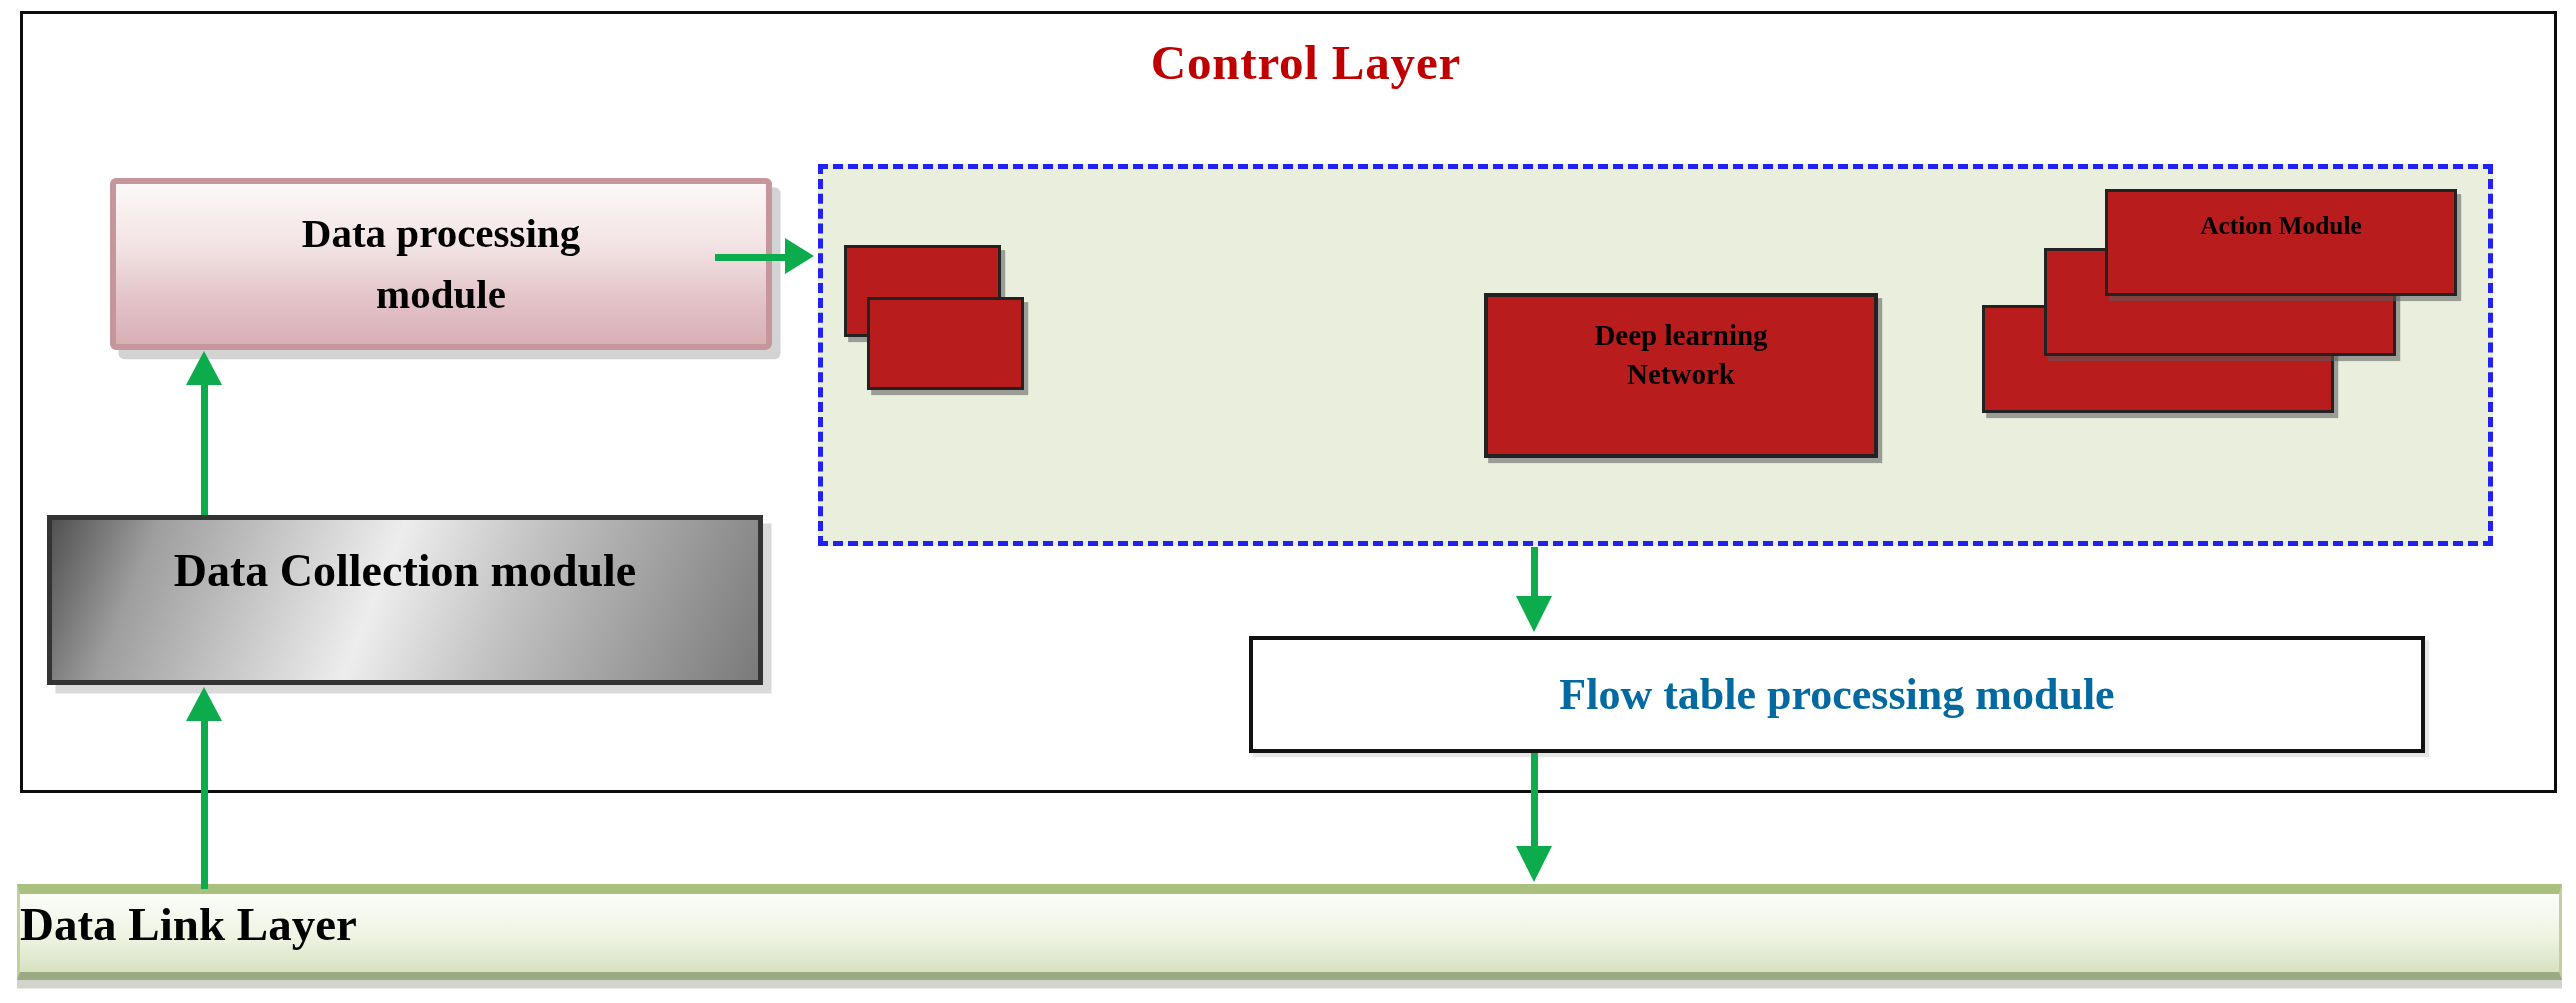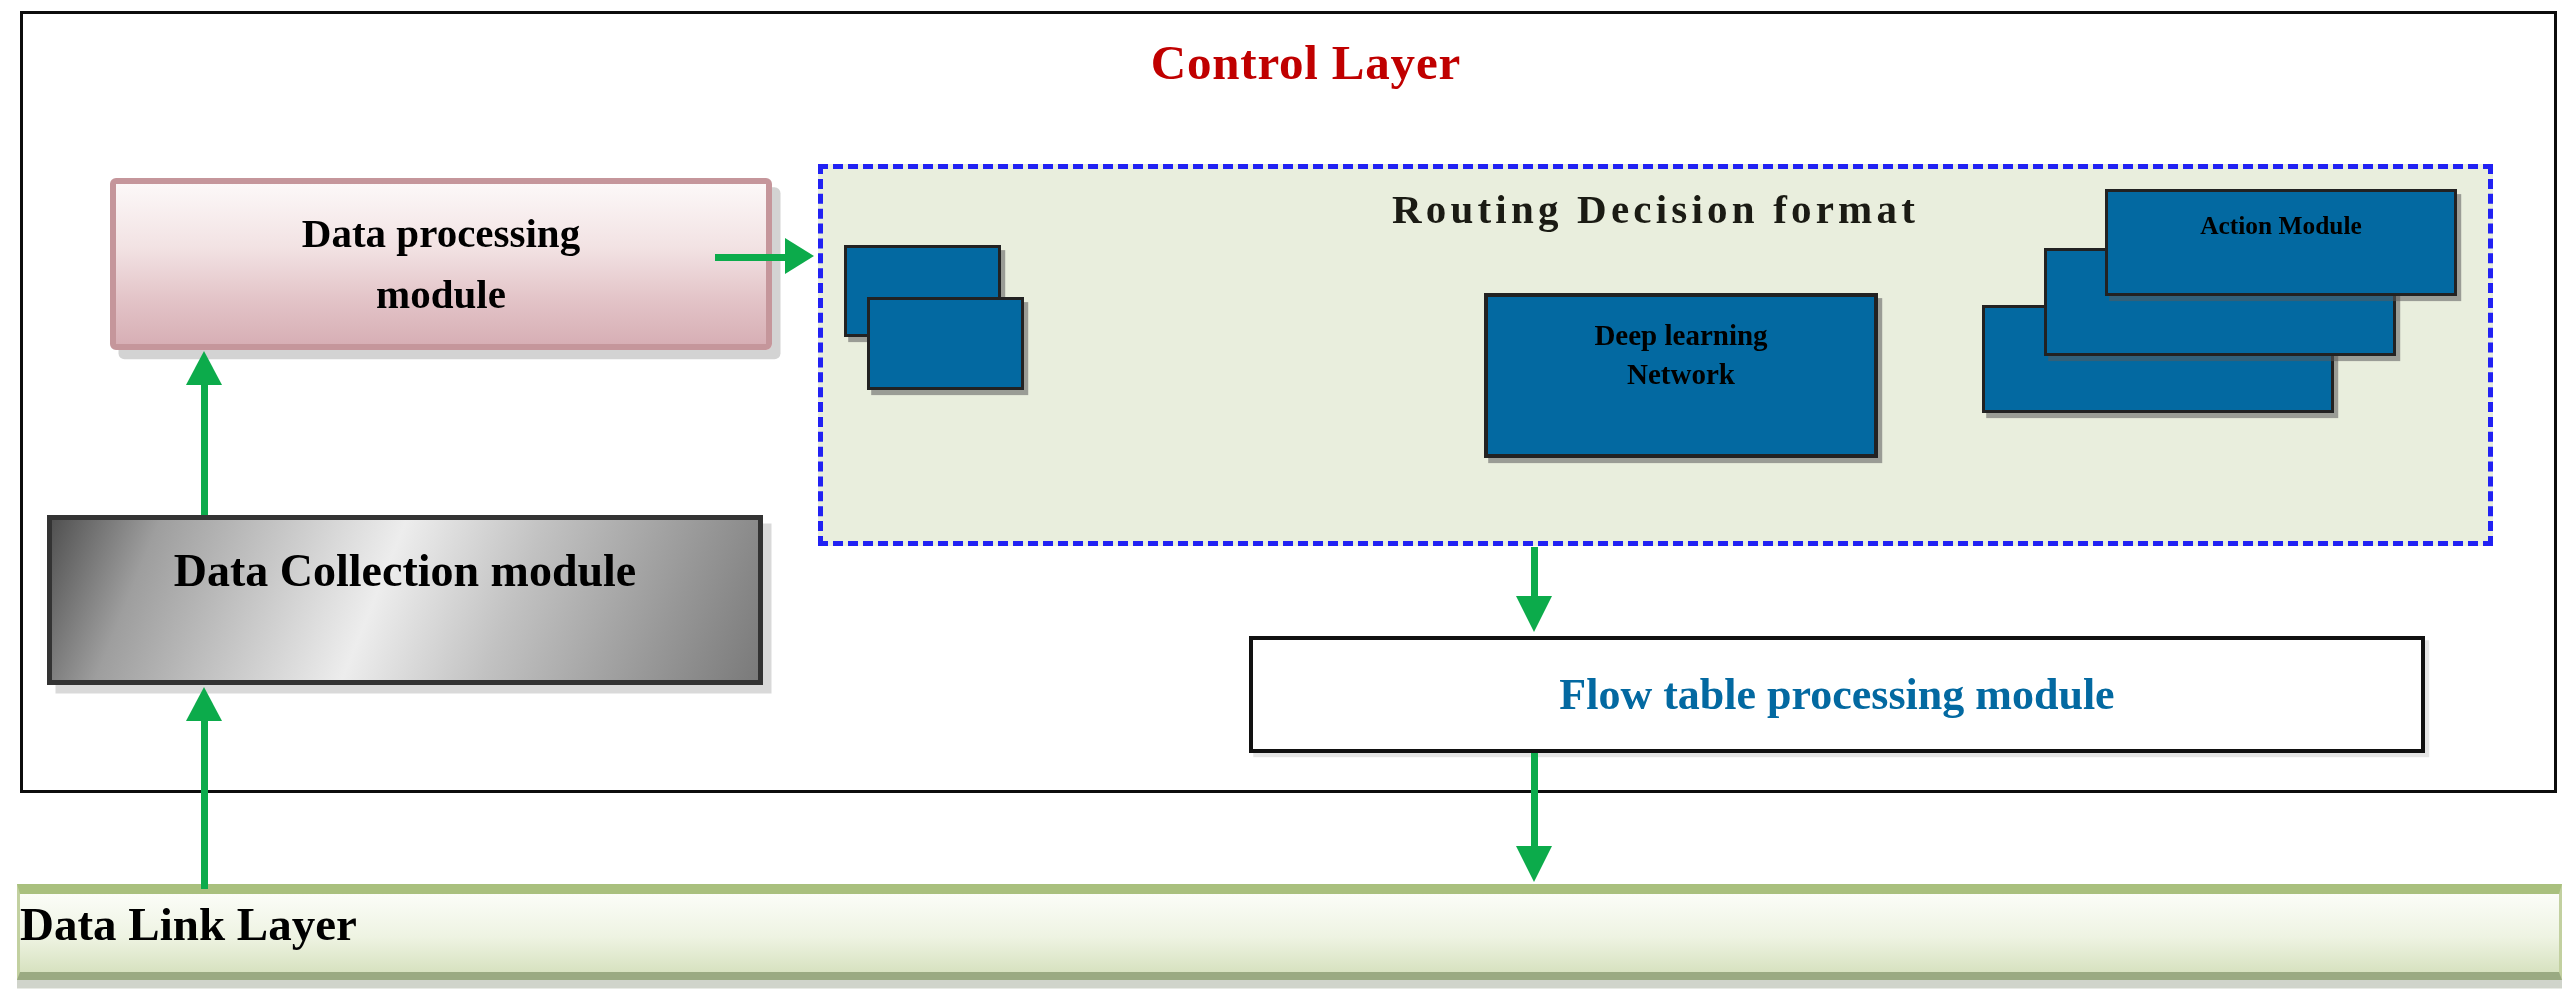"Routing Decision format" div.routing-title { html: <div>Routing Decision format</div> -> none }
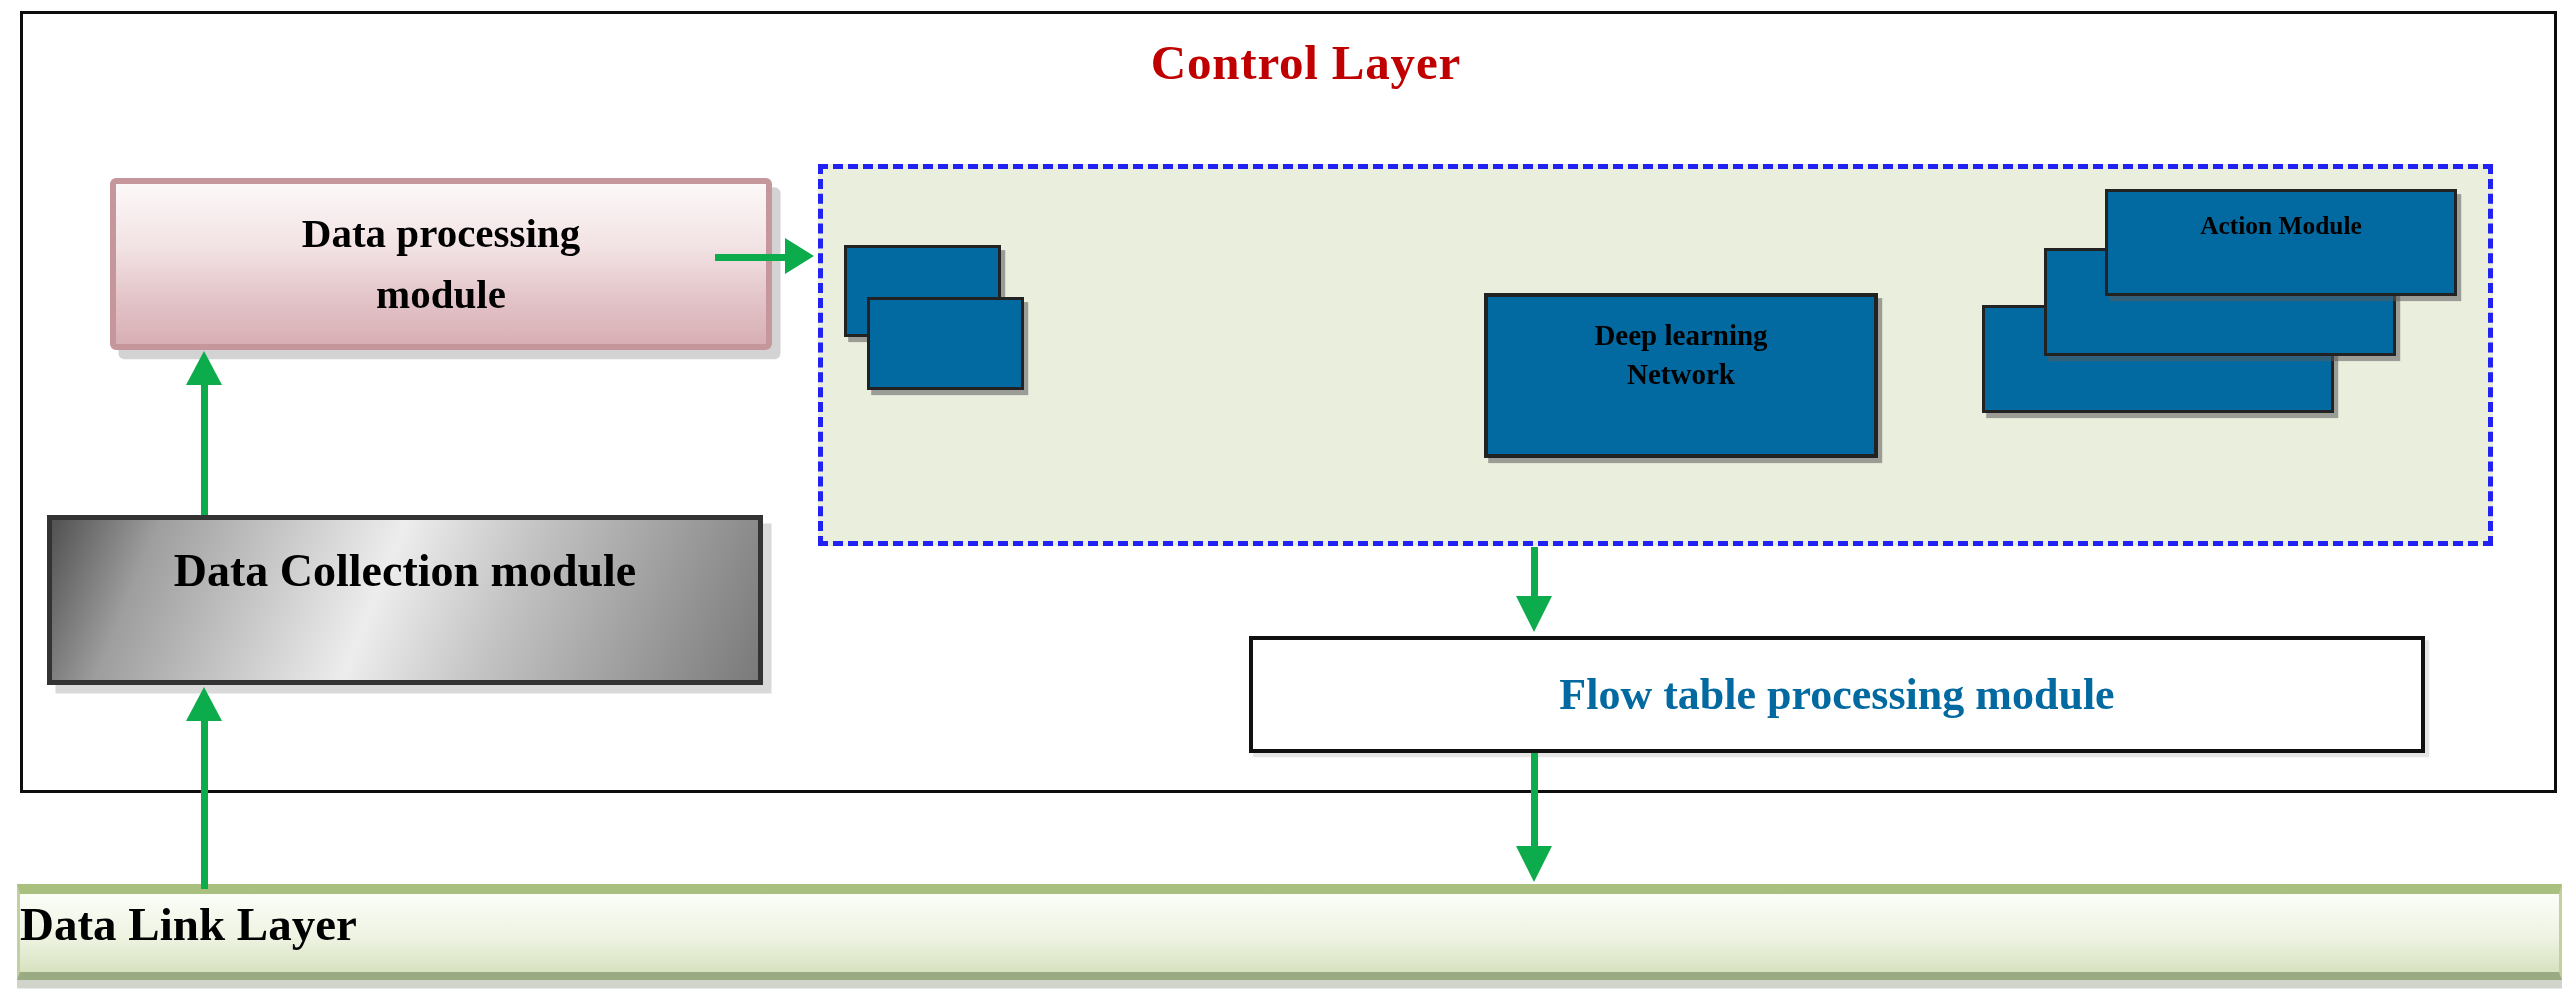"Action Module" .wbox { background: #0369a1 -> #b91c1c }
